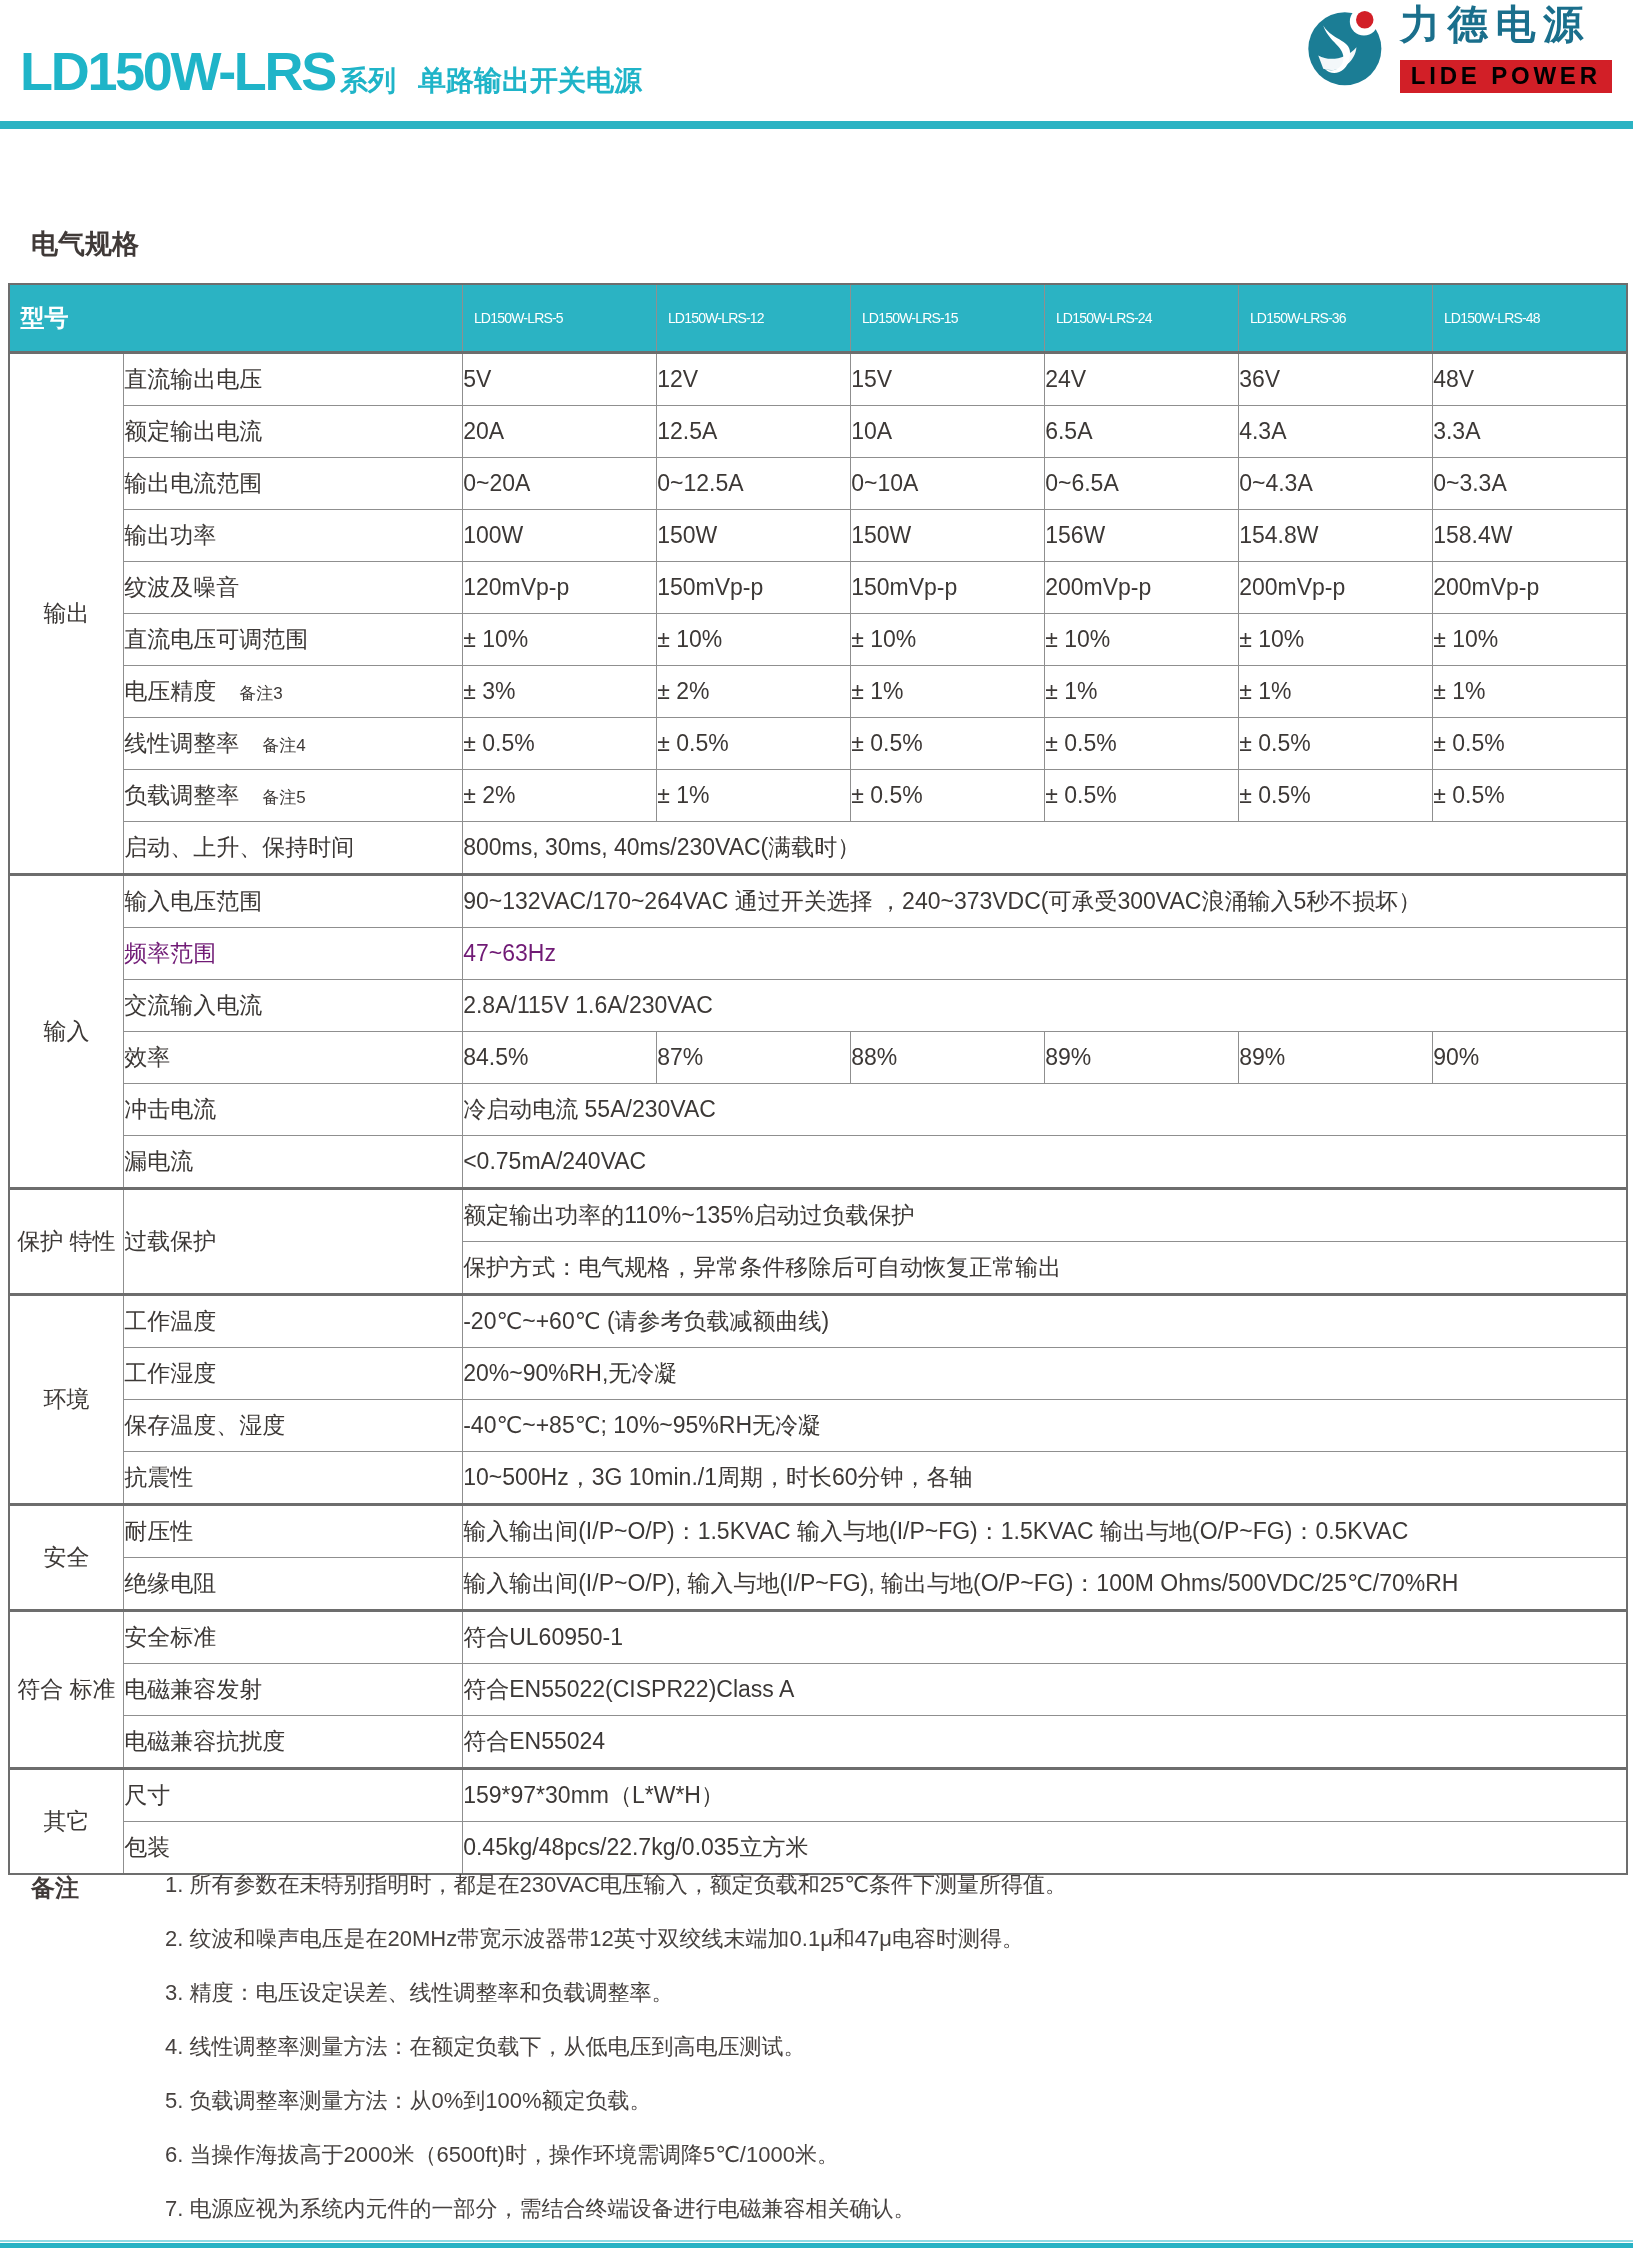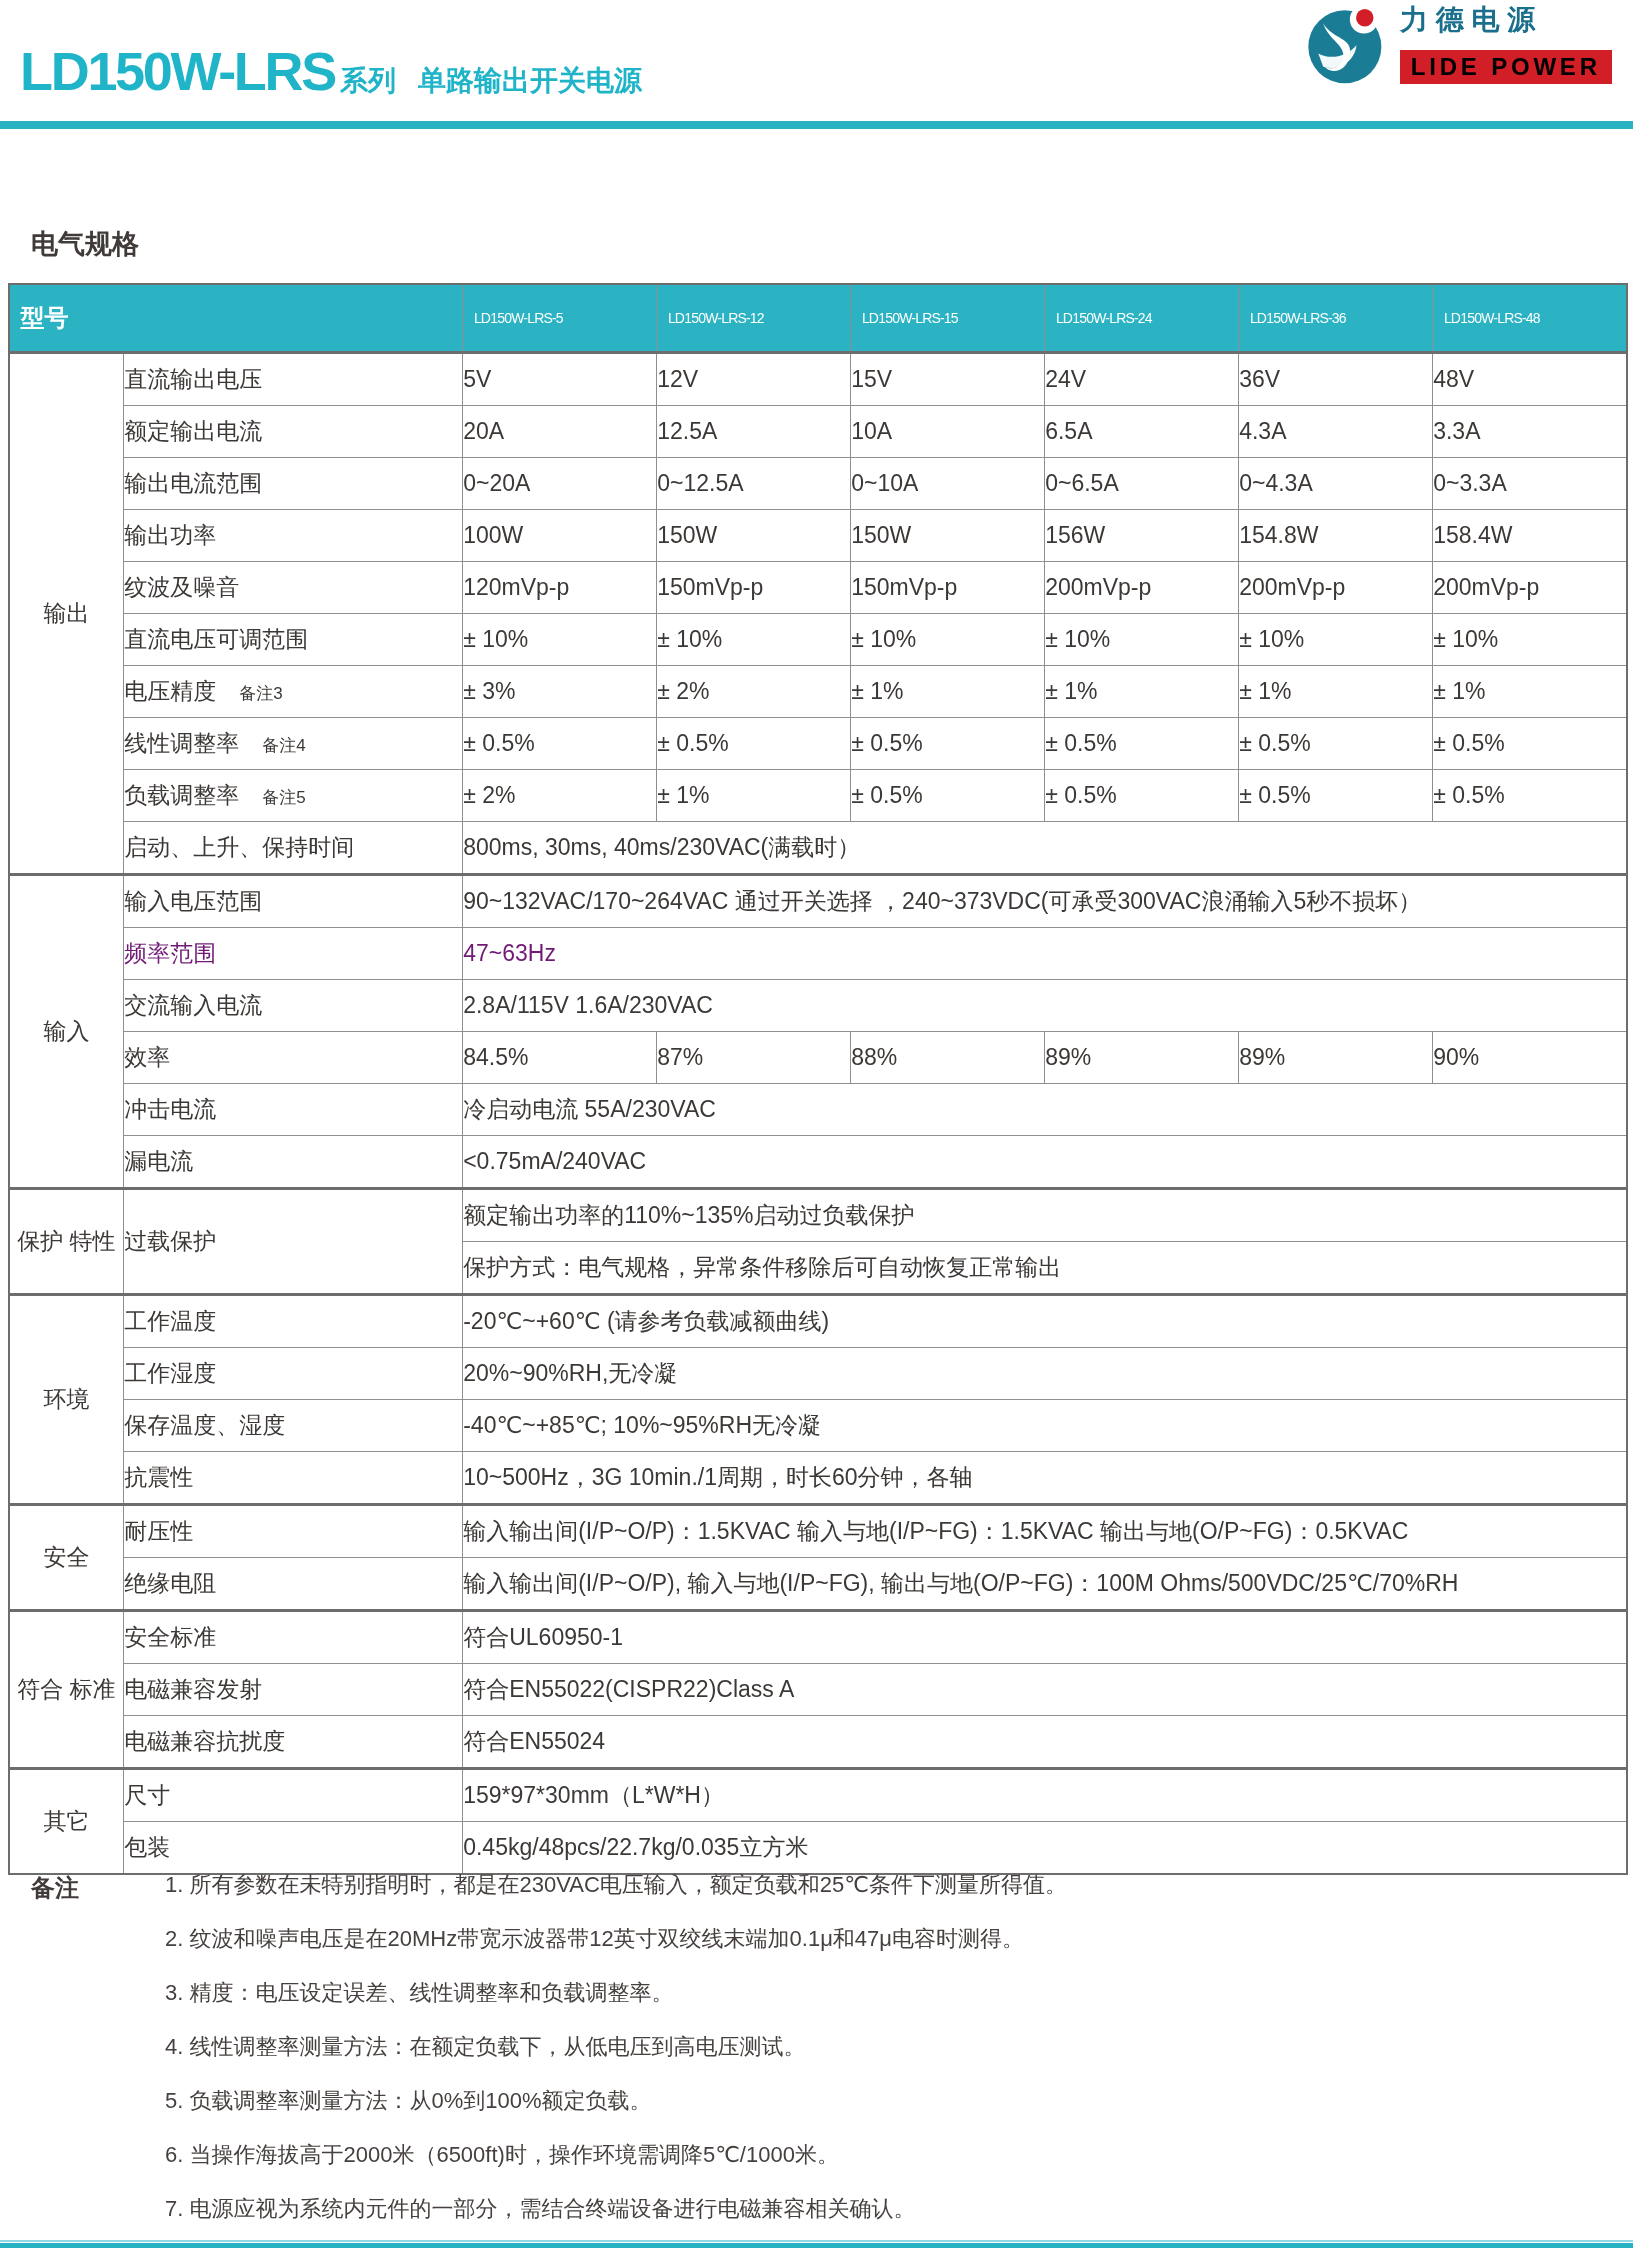"力德电源" .logo-cn { font-size: 28px -> 40px }
